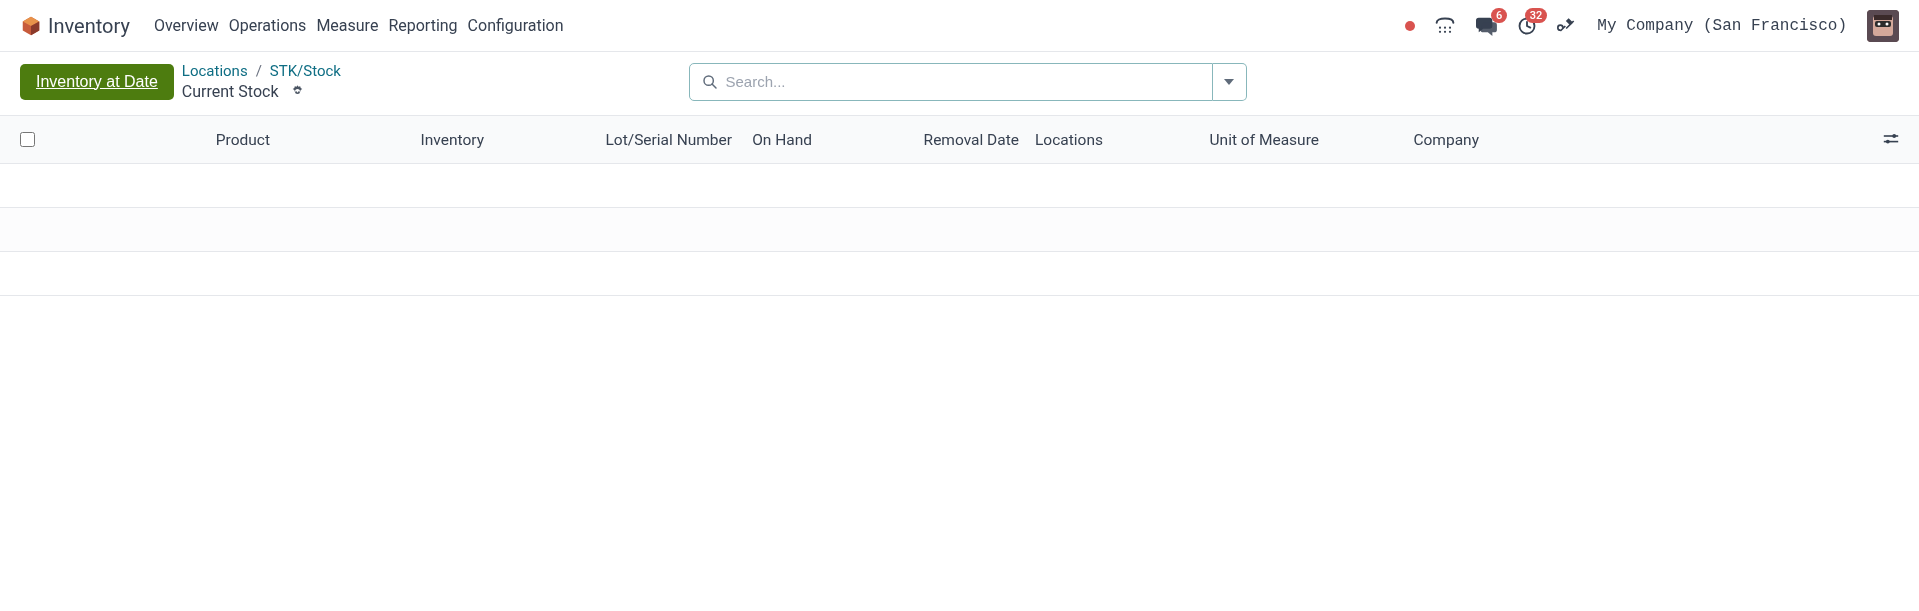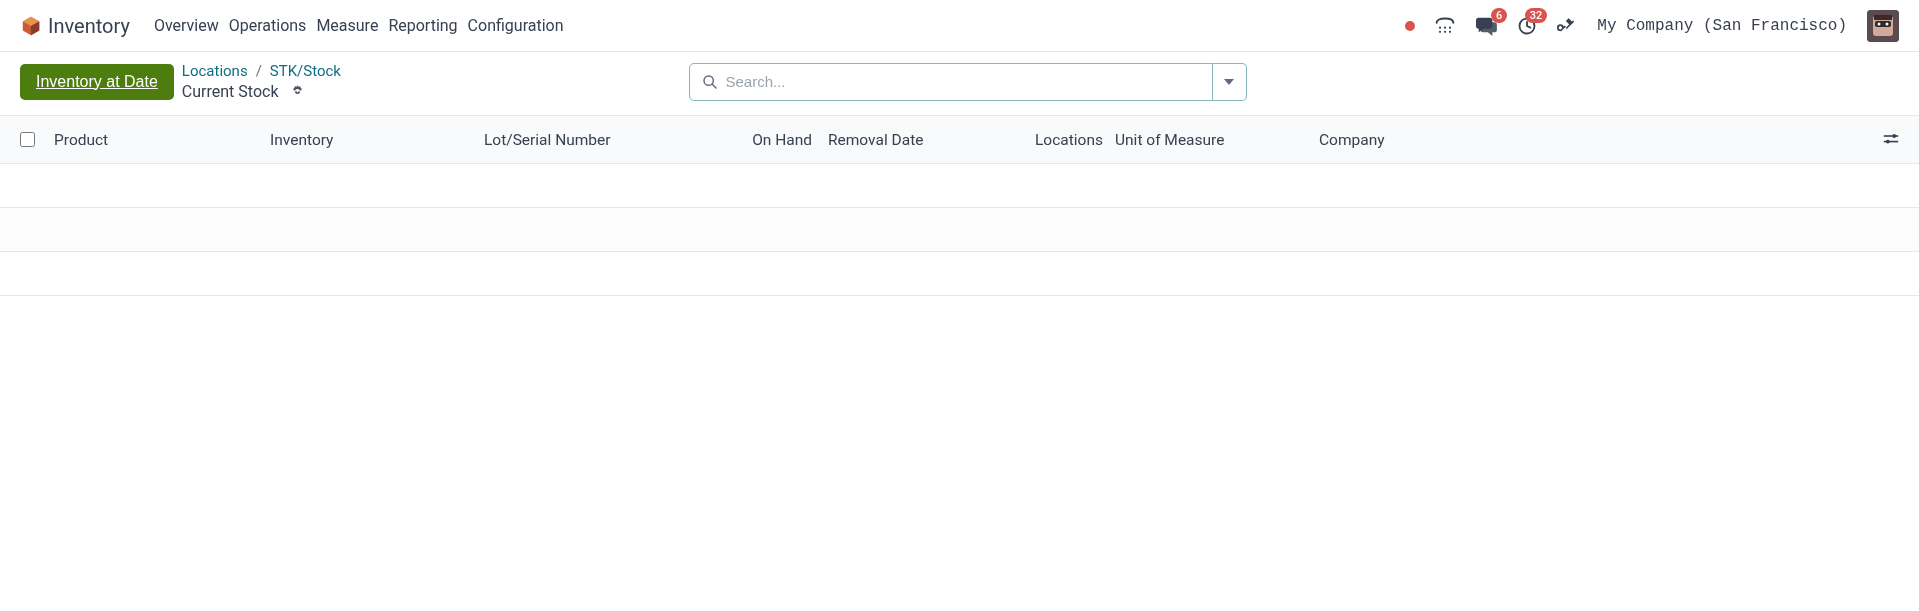"Product" .th { text-align: none -> right }
